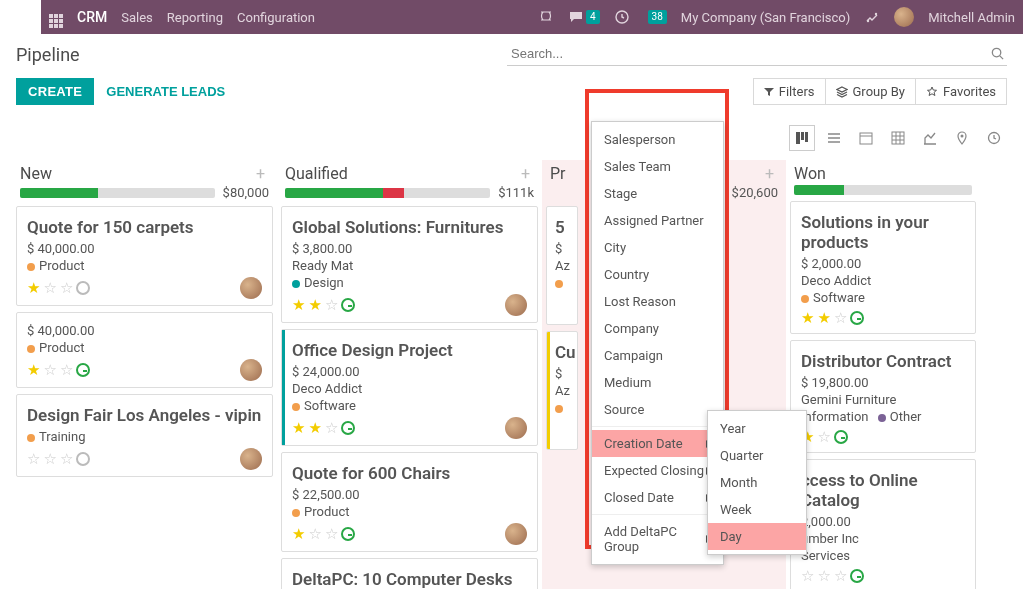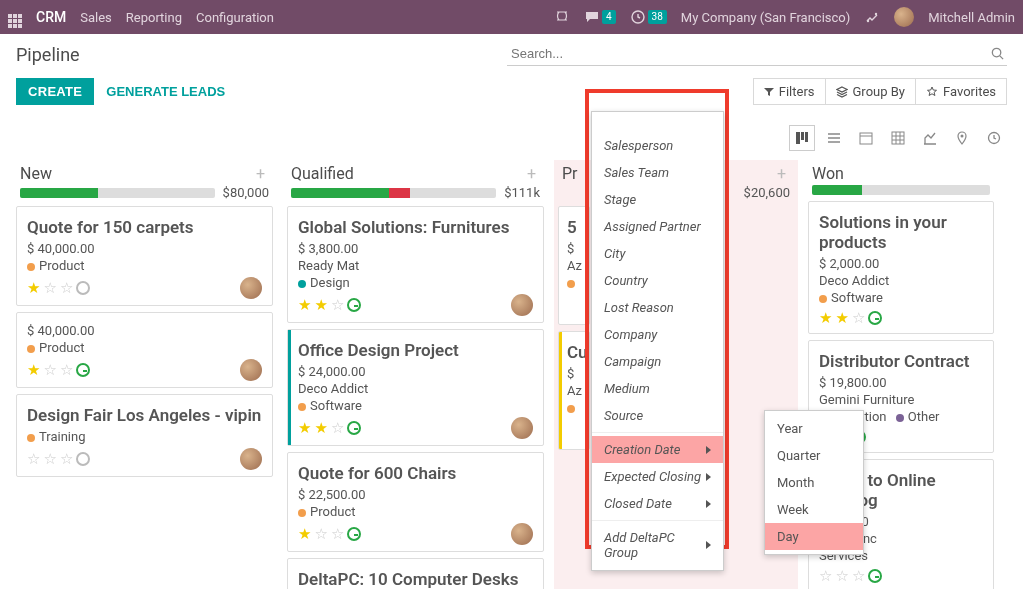"CRM" .topbar { margin-left: none -> 41px }
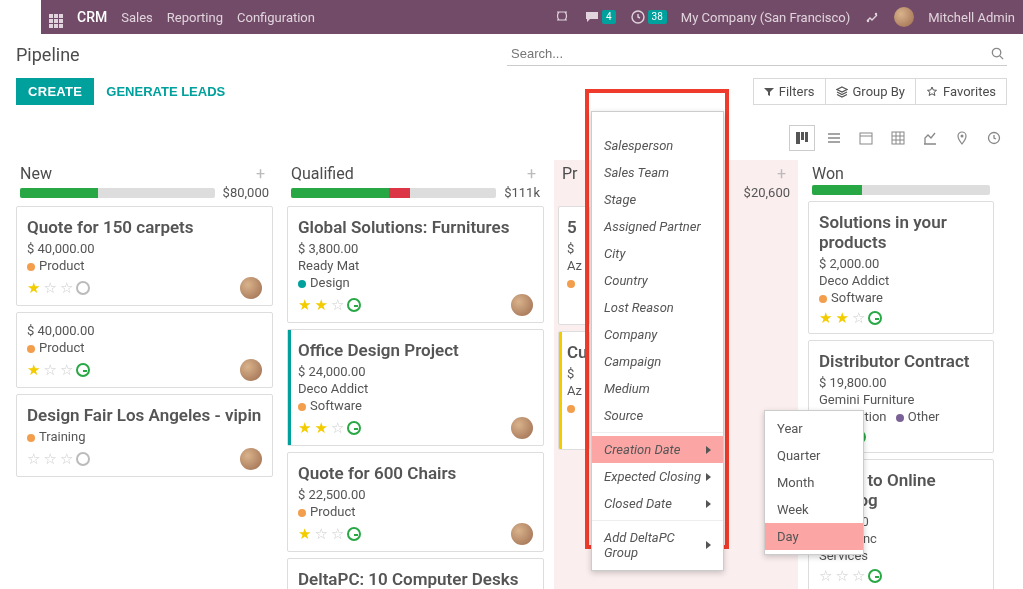"38" span.ico { gap: none -> 16px }
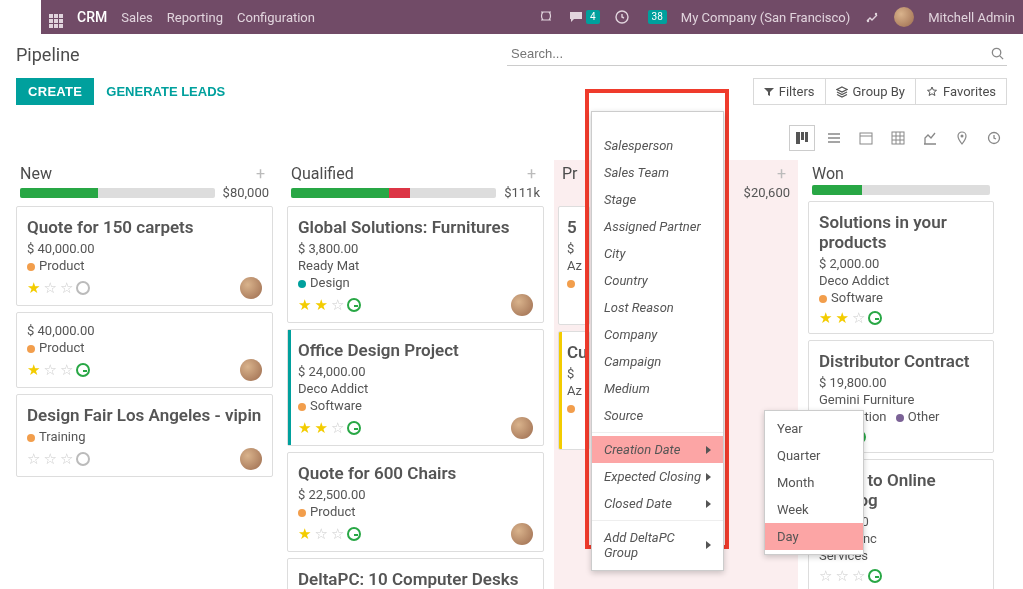"Salesperson" .dd-groupby { font-style: italic -> none; padding-top: 20px -> 4px; top: 111px -> 121px }
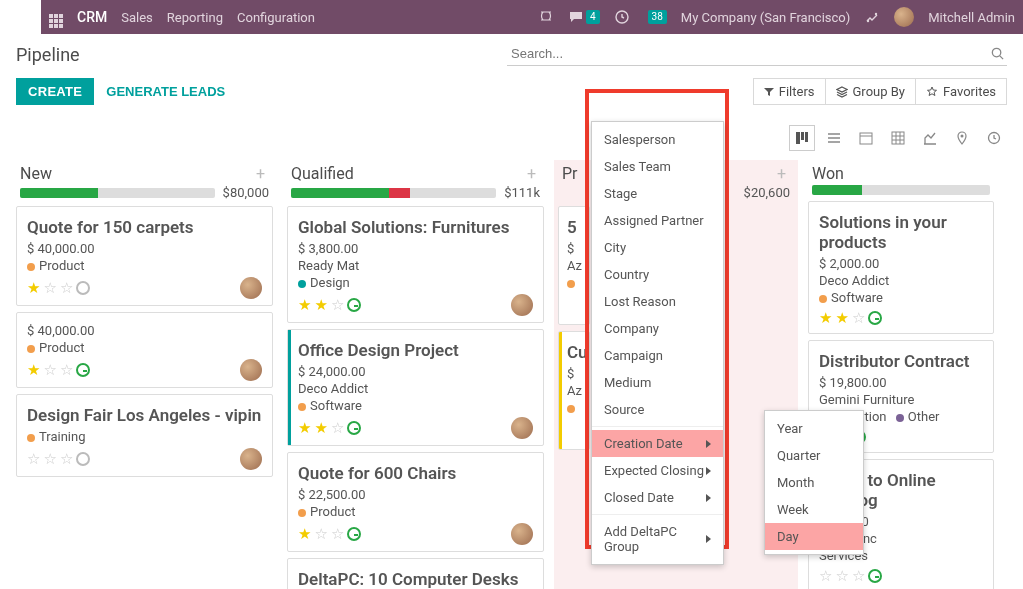"New" .board { gap: 6px -> 0 }
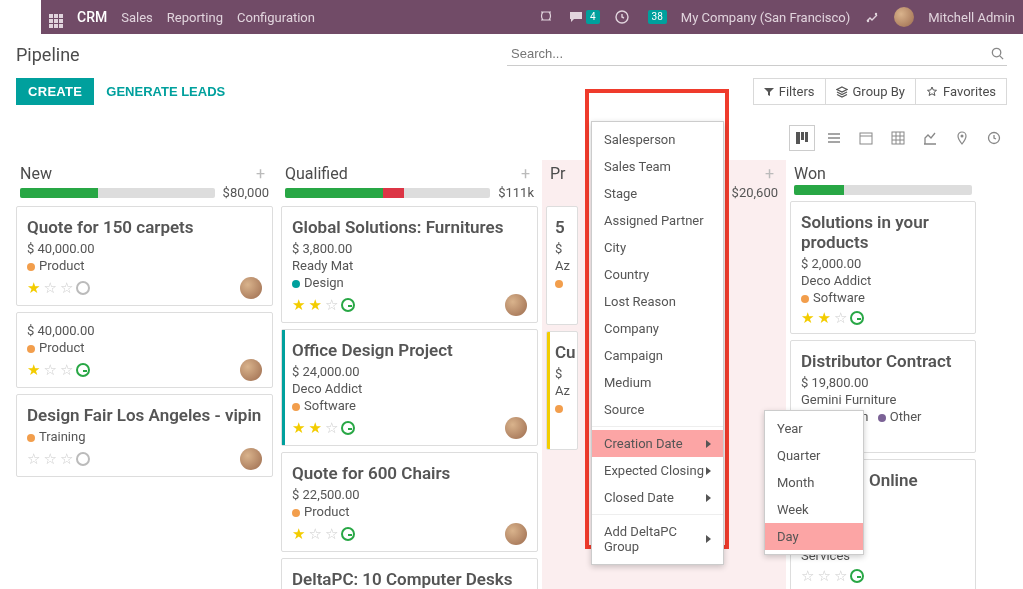"Year" .dd-date { left: 764px -> 707px }
